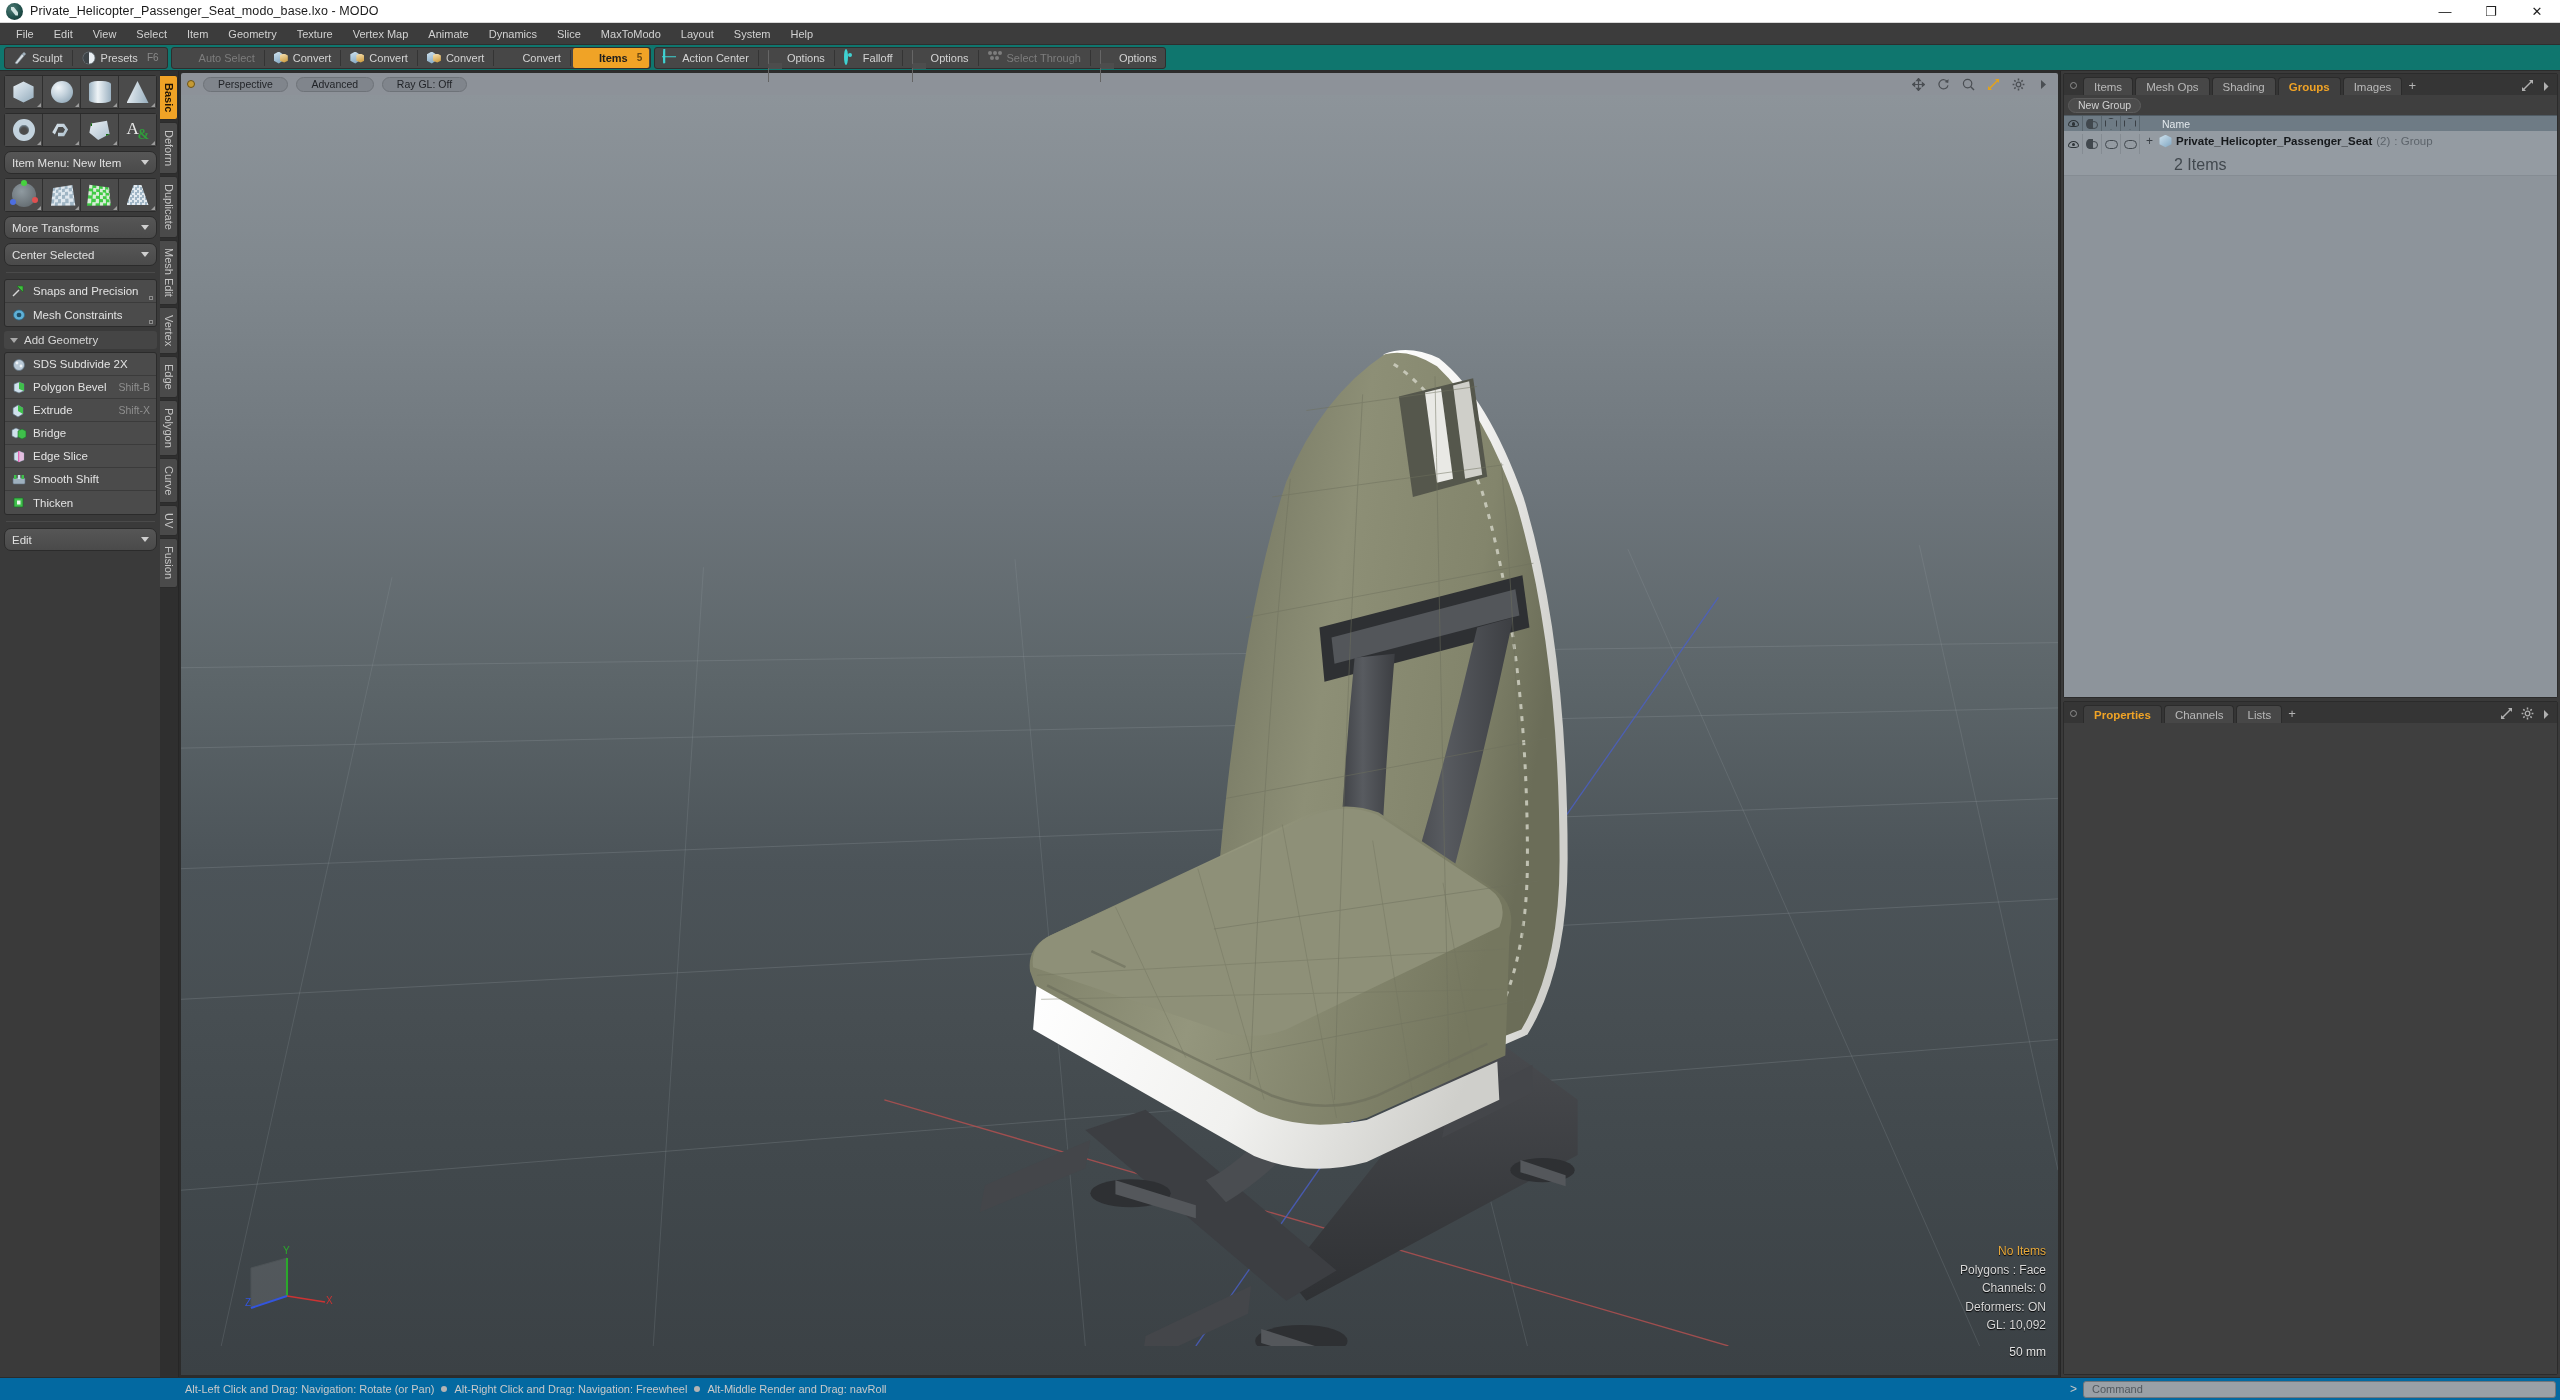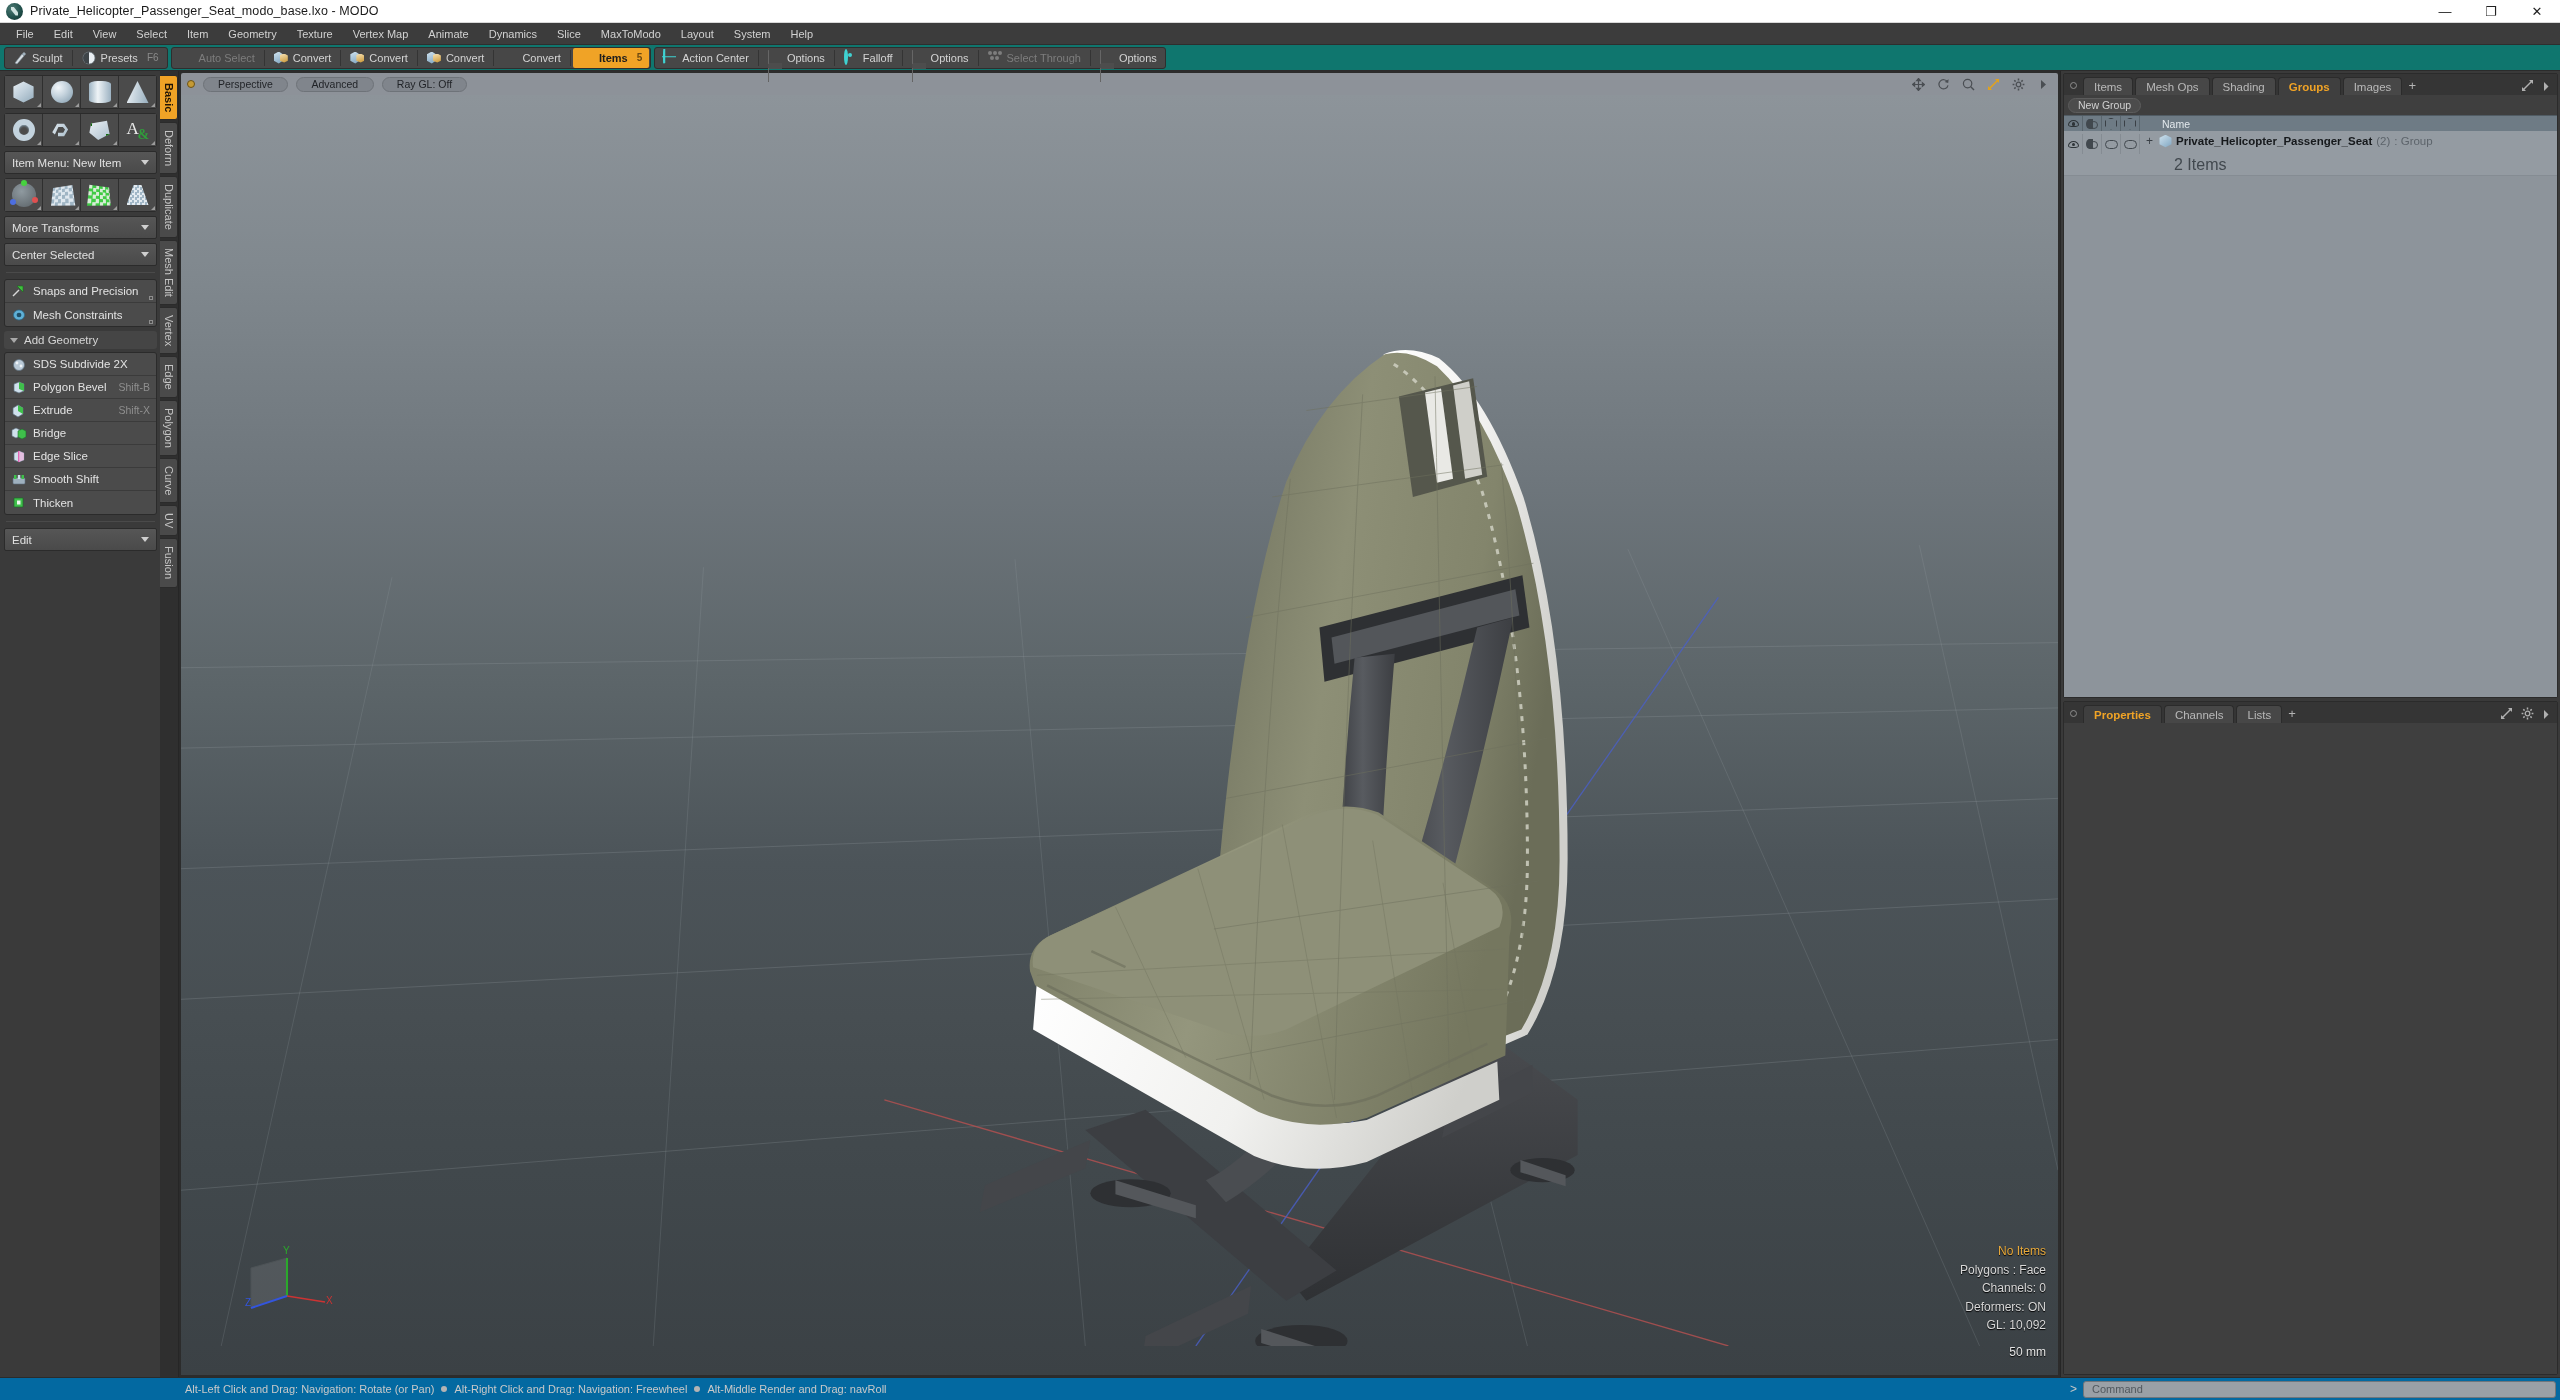"Item Menu: New Item" .lp-drop { border-radius: 2px -> 7px }
